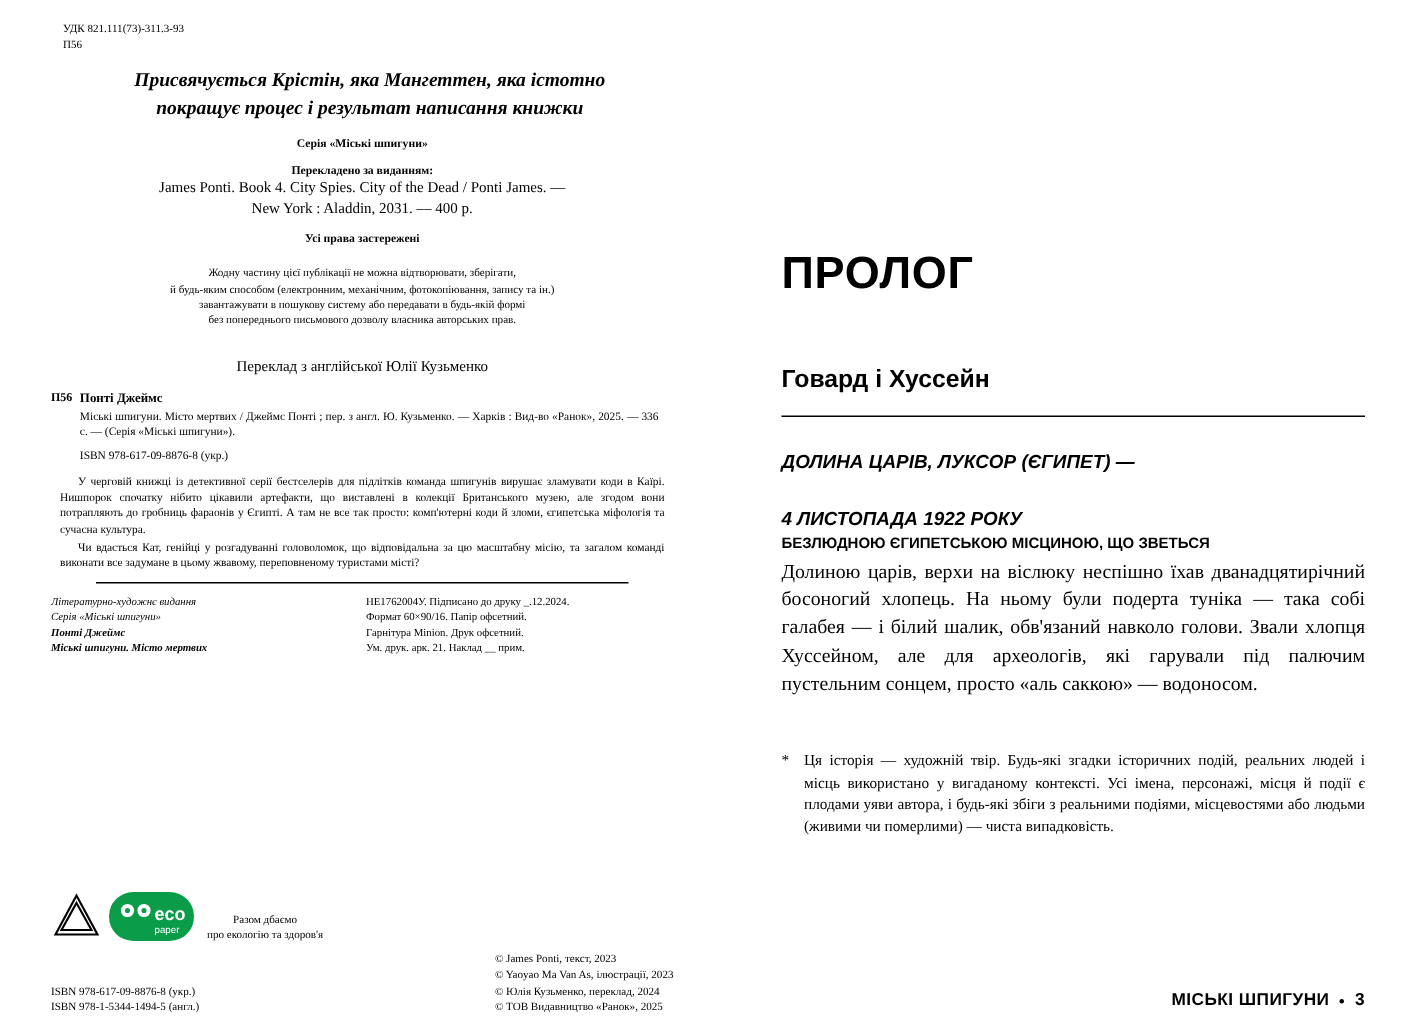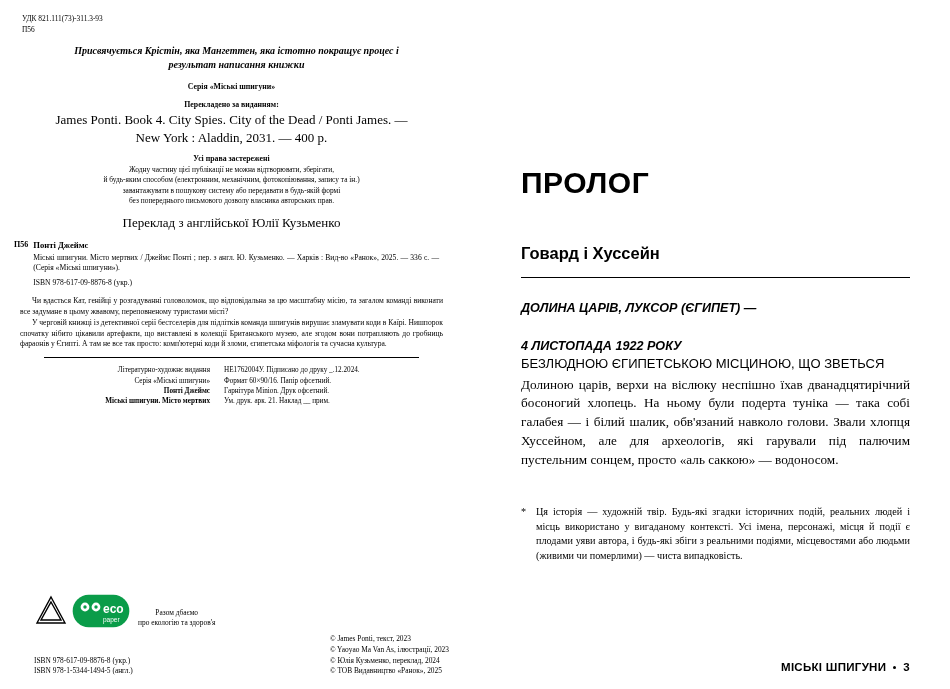"УДК 821.111(73)-311.3-93" .page-left { padding: 14px 26px 10px 14px -> 14px 26px 10px 34px }
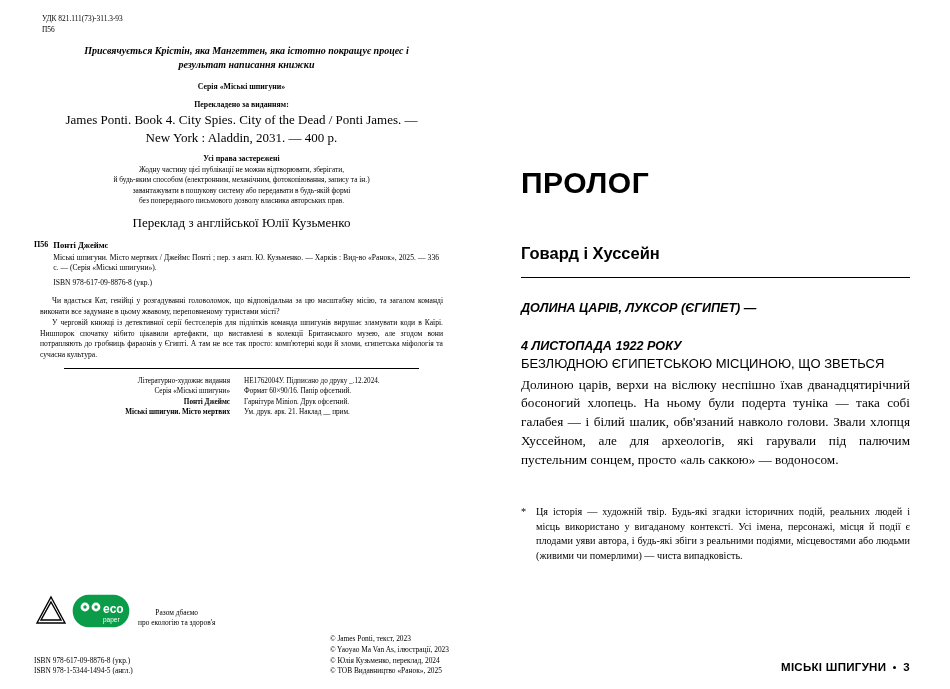"Присвячується Крістін, яка Мангеттен," .ded { font-size: 10px -> 13px }
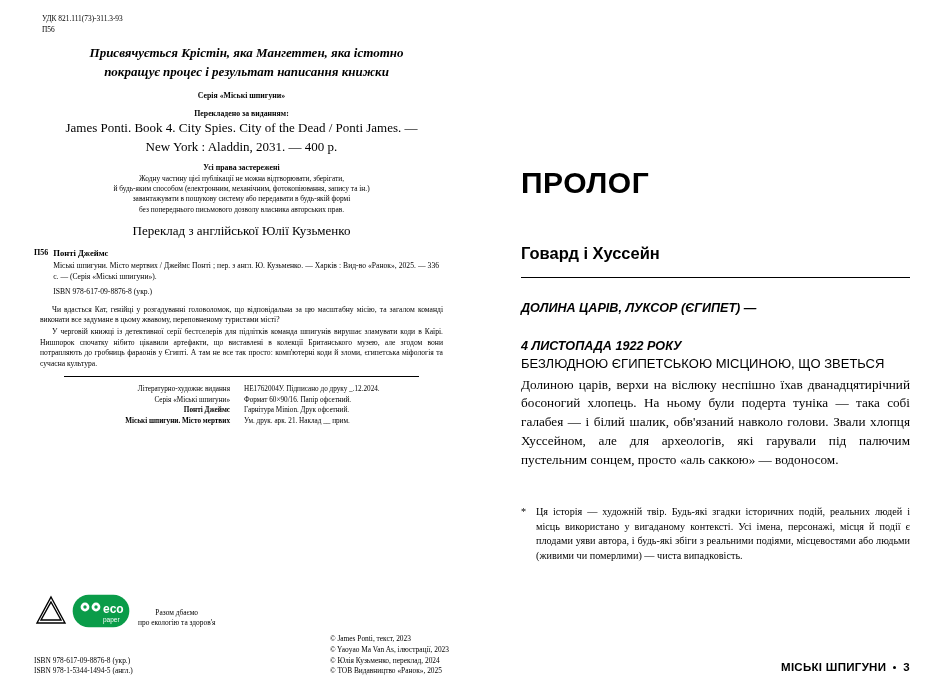"James Ponti. Book 4. City" .center-line { font-size: 13px -> 10px }
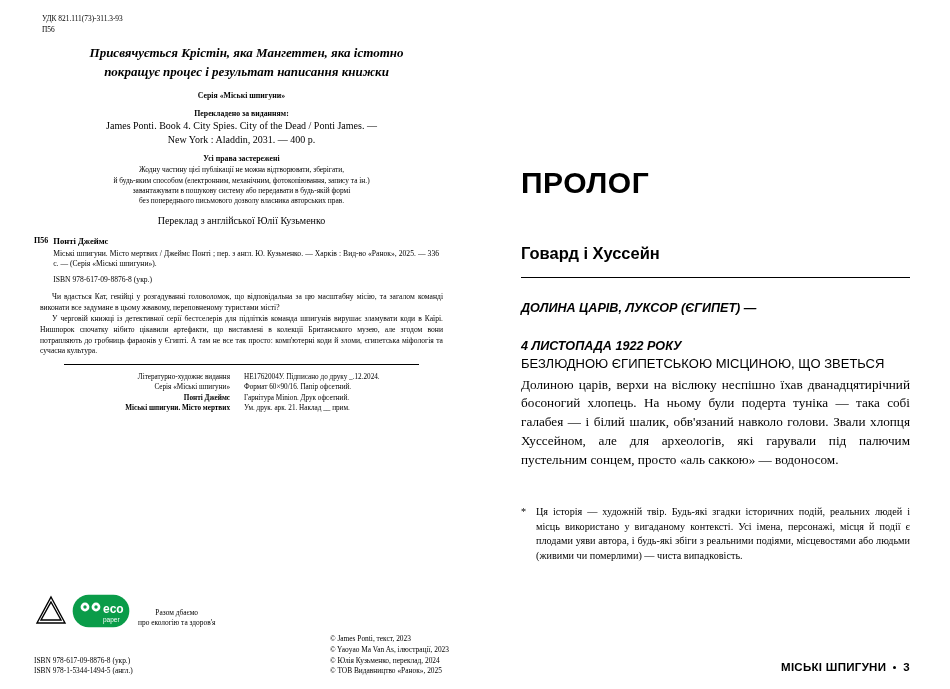"Жодну частину цієї публікації не" .rights { margin: 0 14px -> 12px 14px }
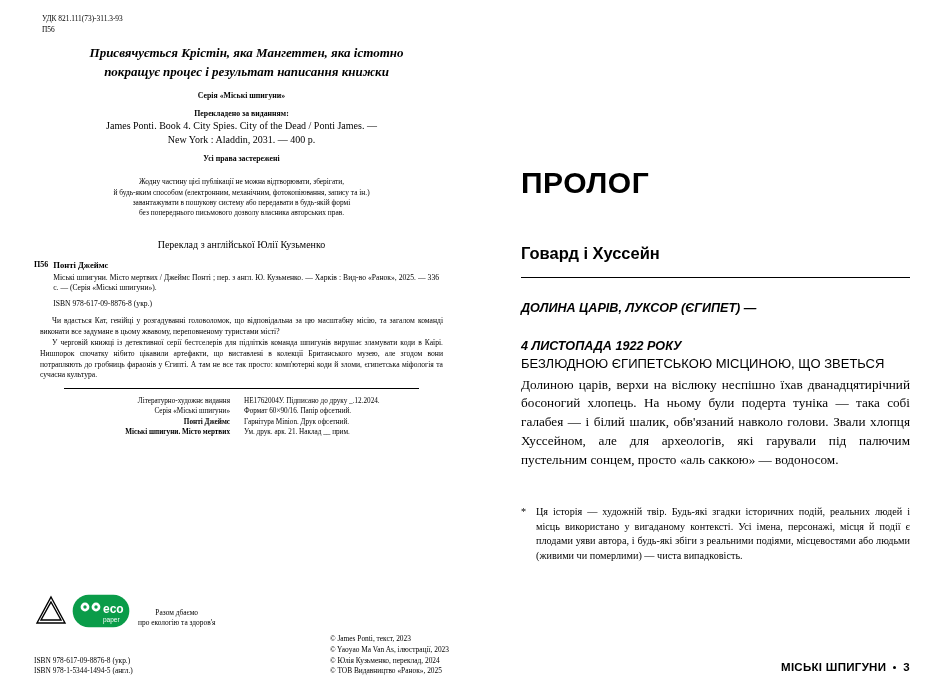"Чи вдасться Кат, генійці у" p { order: before "У черговій книжці із детективної" -> after "У черговій книжці із детективної" }
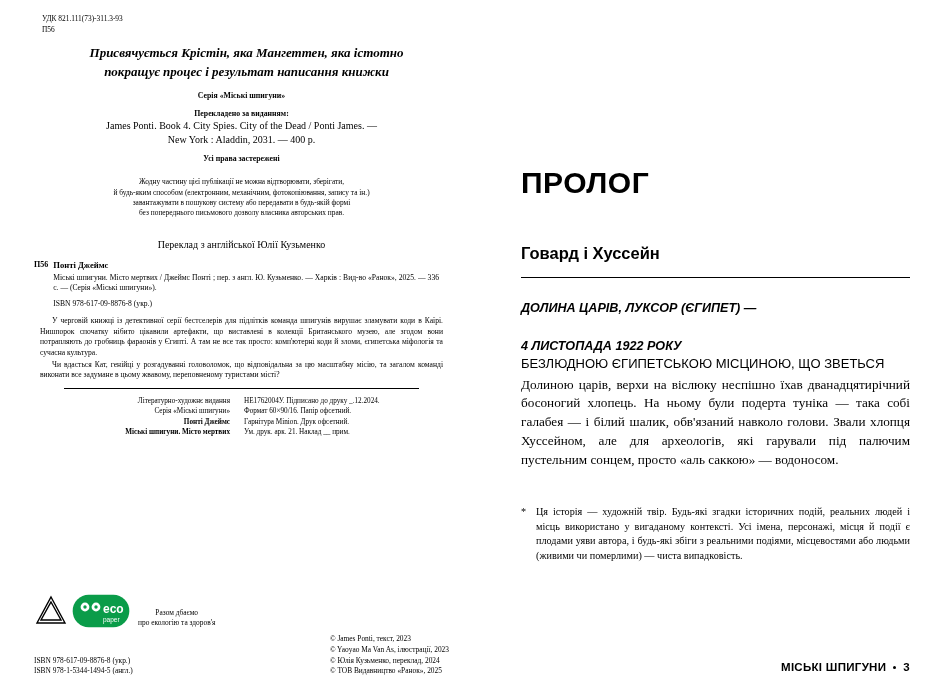"БЕЗЛЮДНОЮ ЄГИПЕТСЬКОЮ МІСЦИНОЮ, ЩО" .locus-2 { font-size: 13px -> 10px; font-weight: normal -> bold }
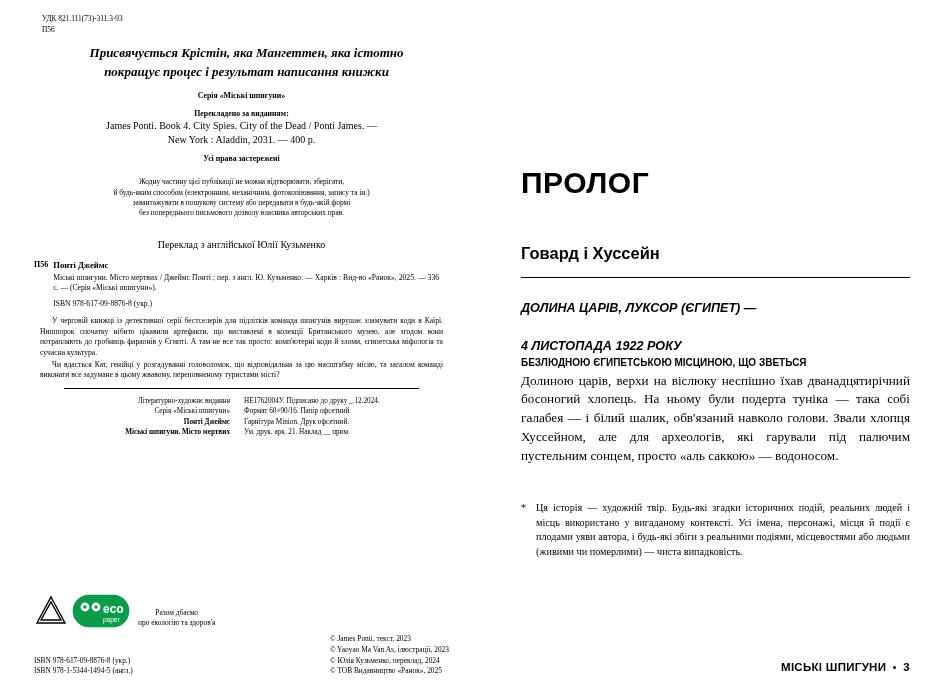"Літературно-художнє видання" .col-left { font-style: none -> italic; text-align: right -> left }
